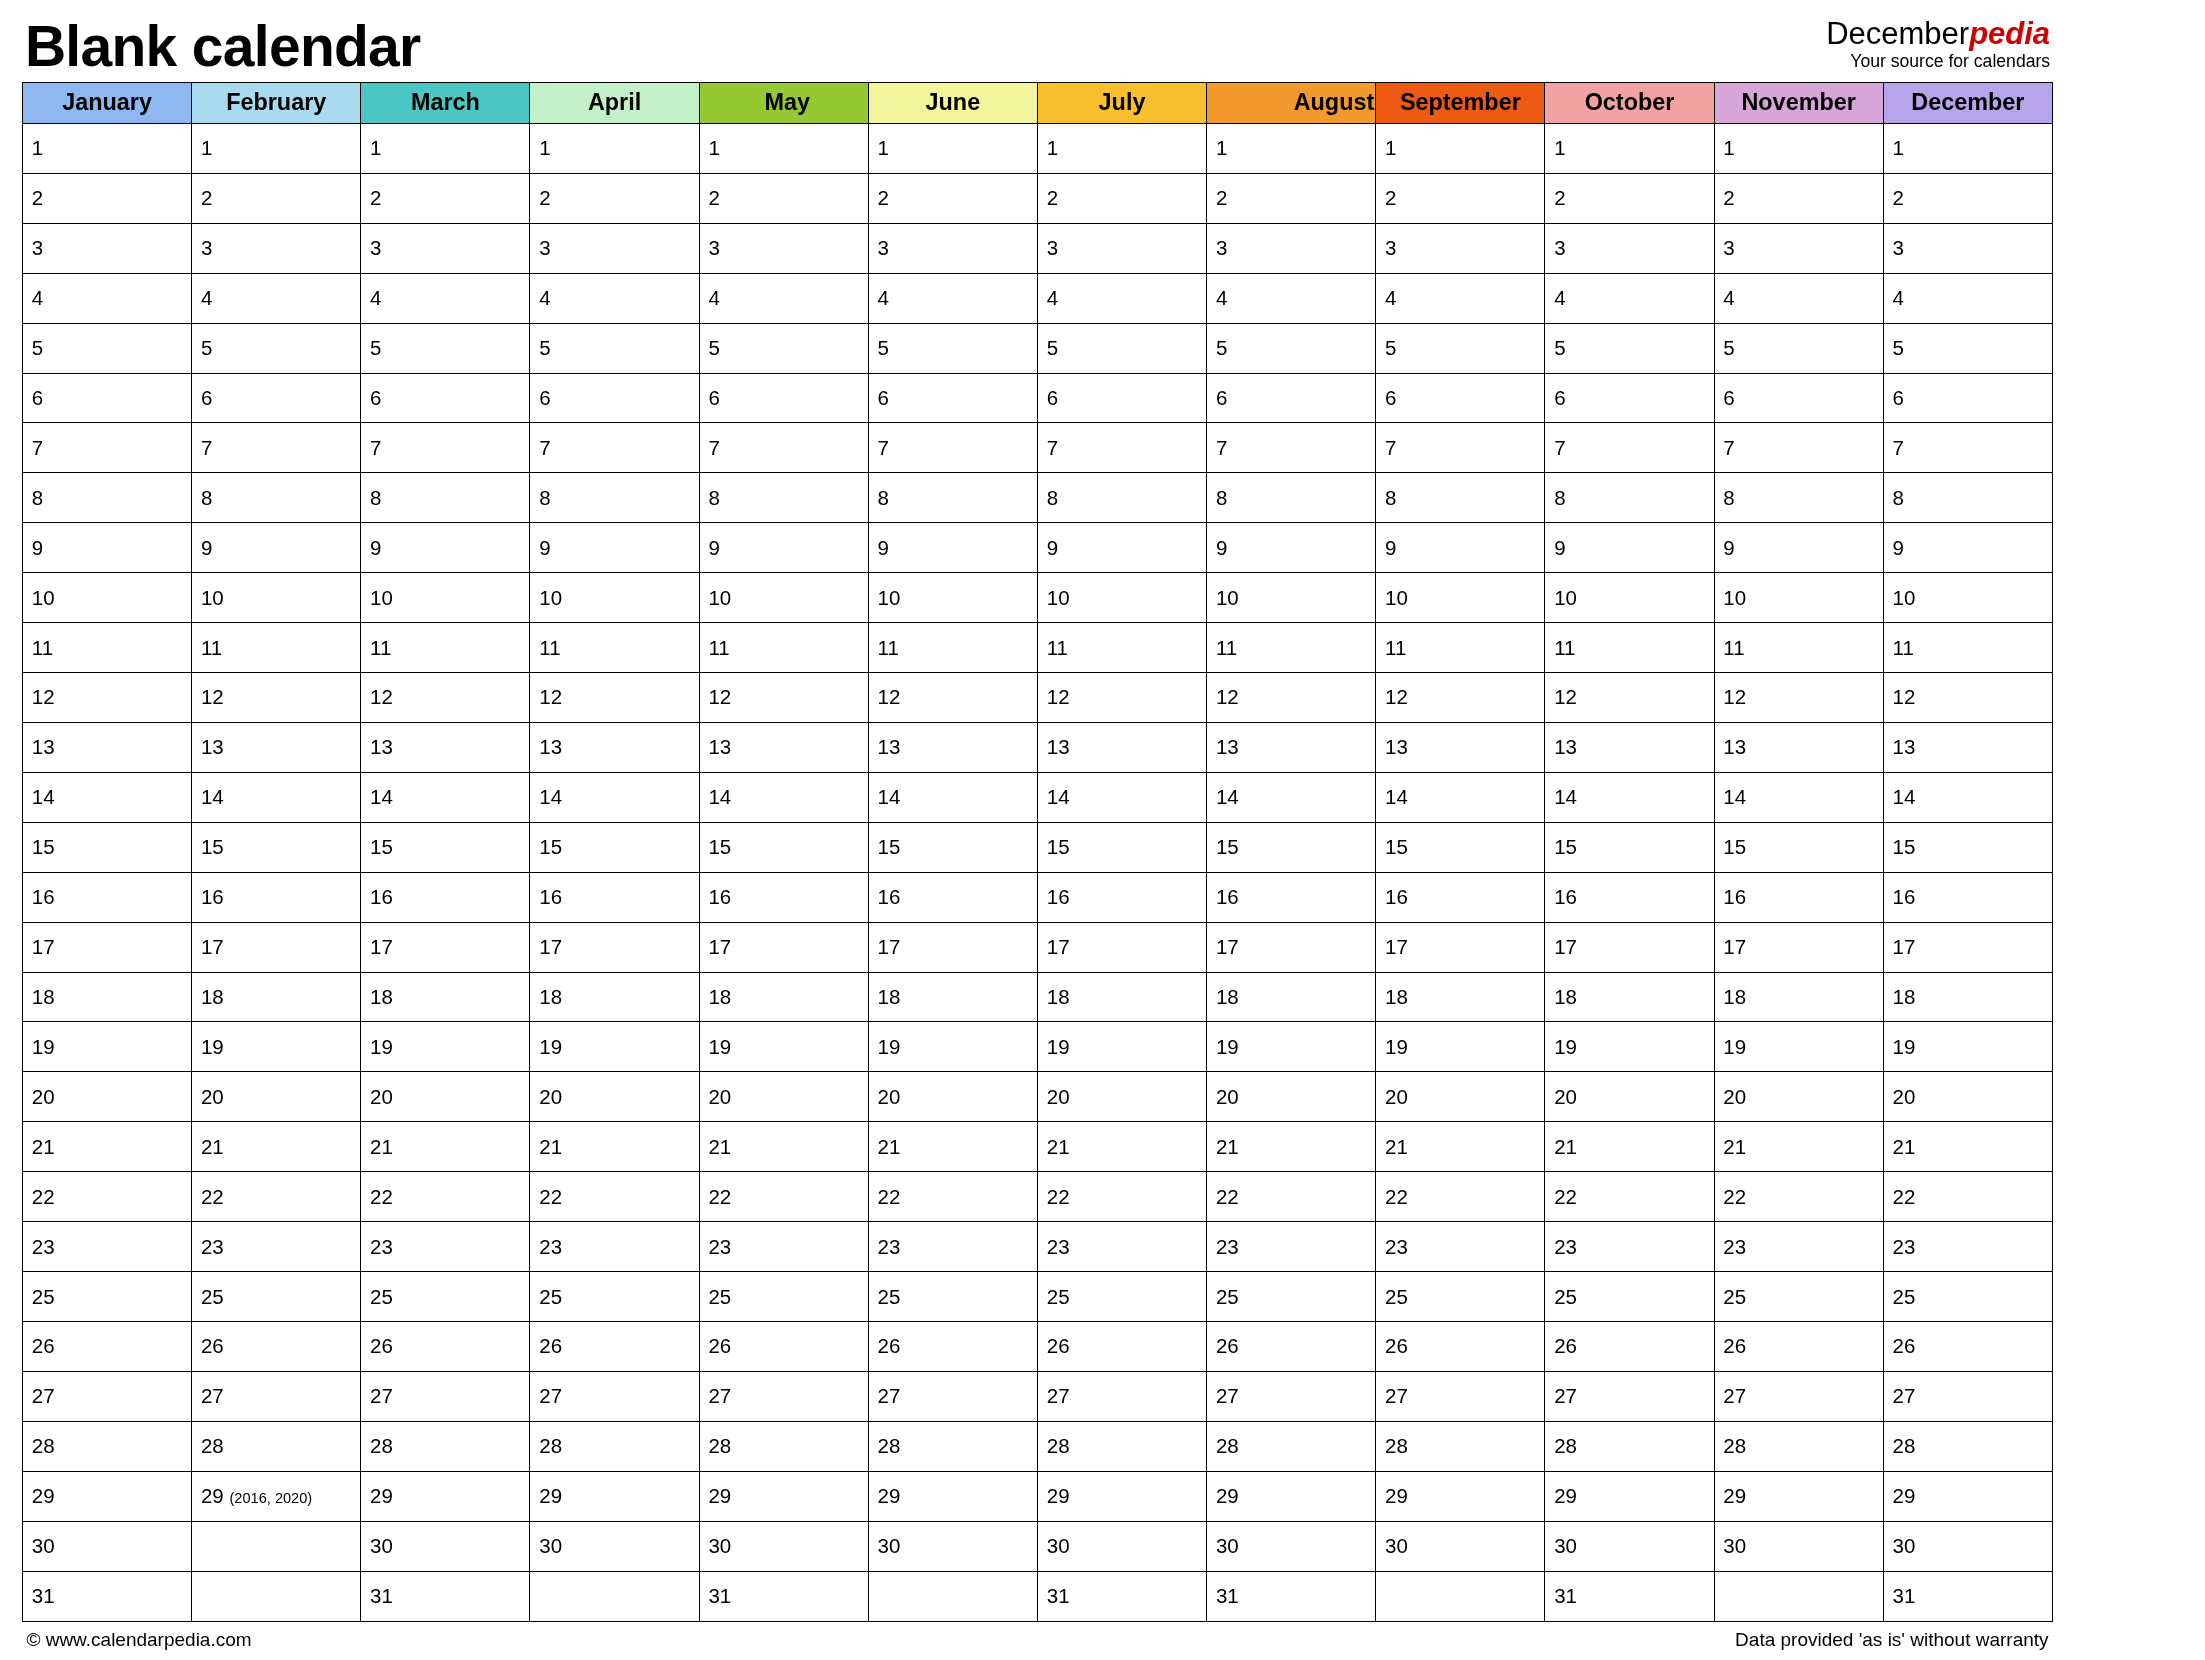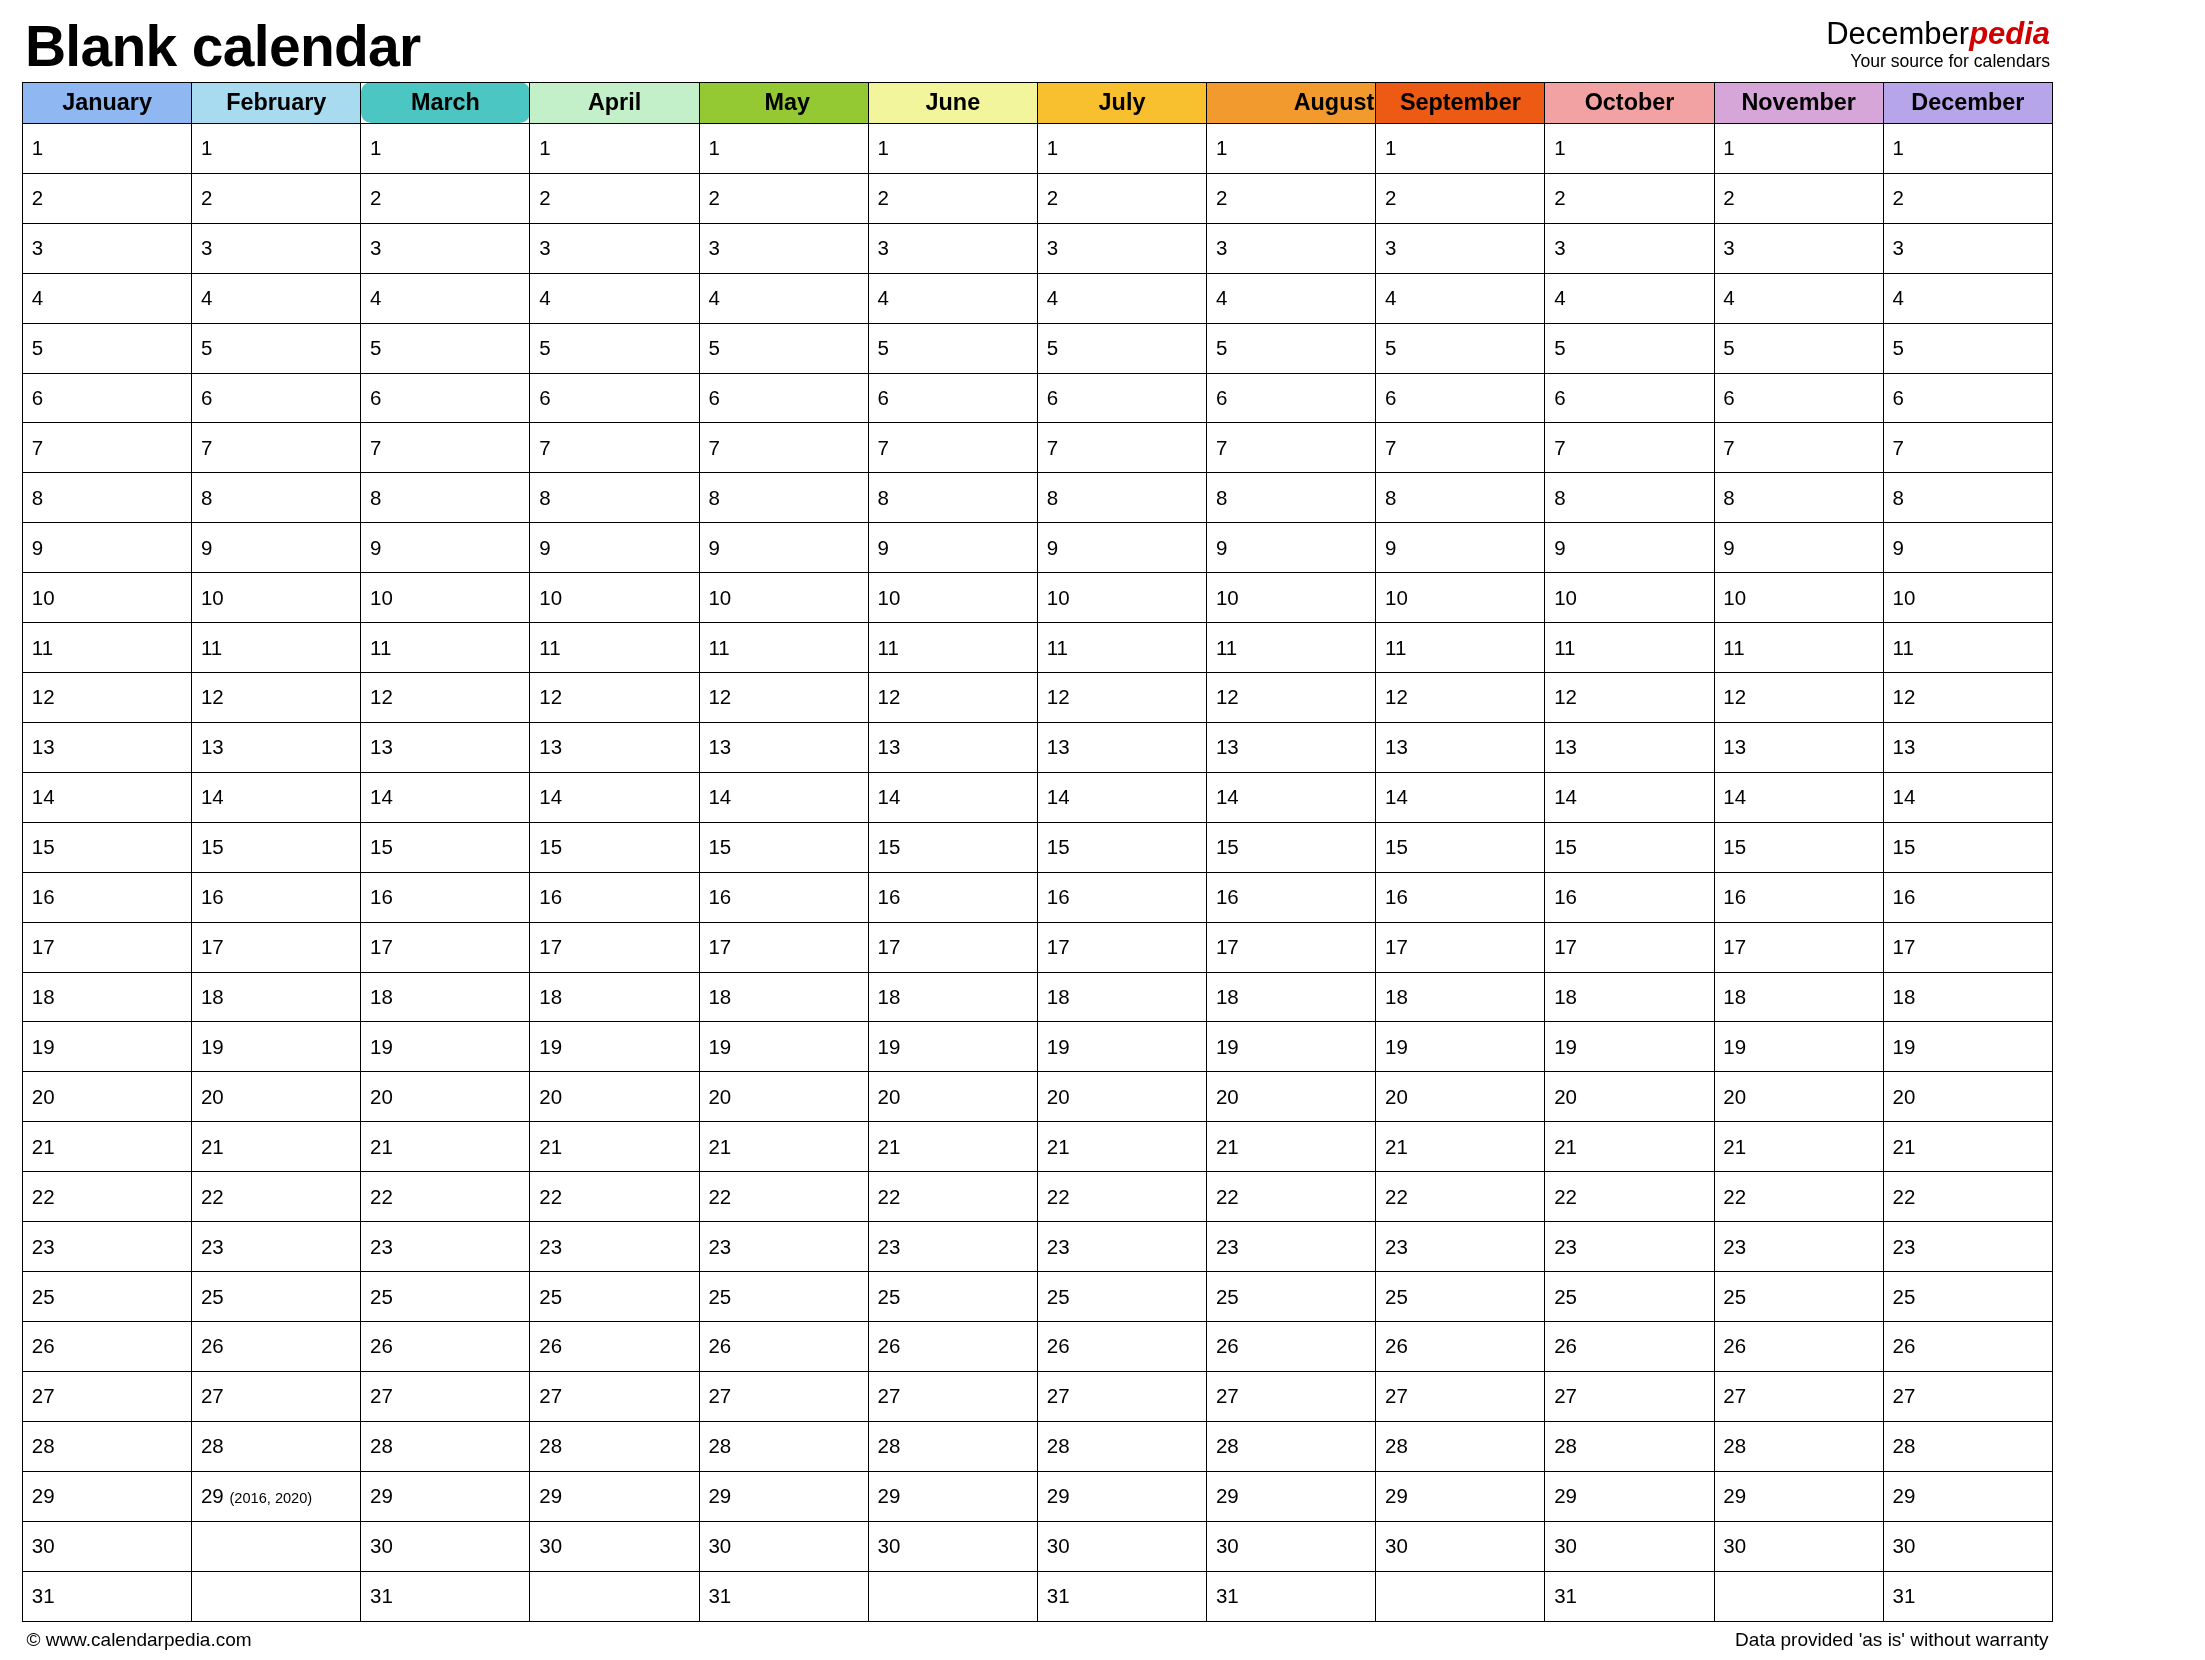"March" th { border-radius: 10px -> none }
